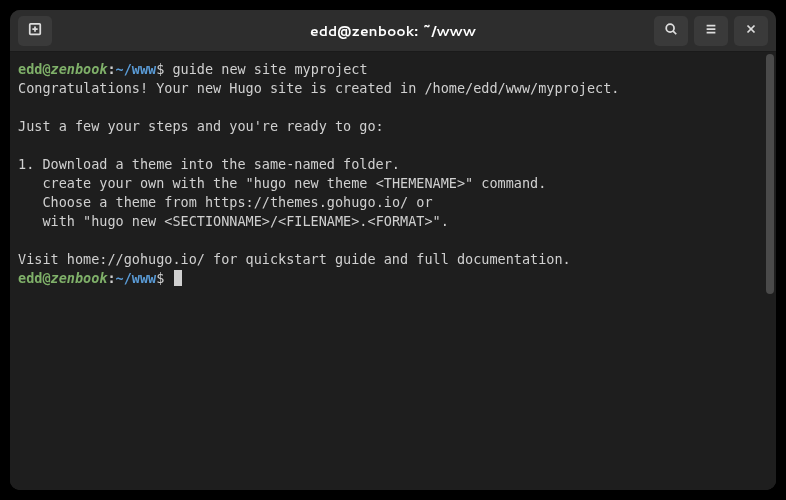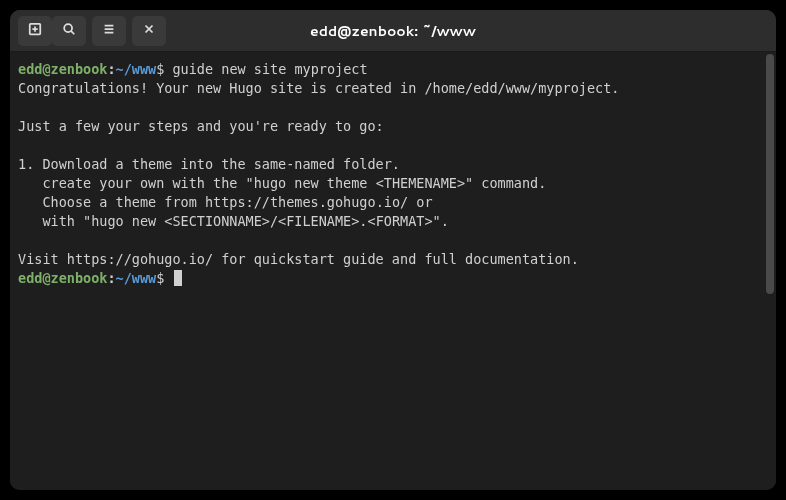"edd@zenbook: ~/www" .titlebar { justify-content: flex-start -> space-between }
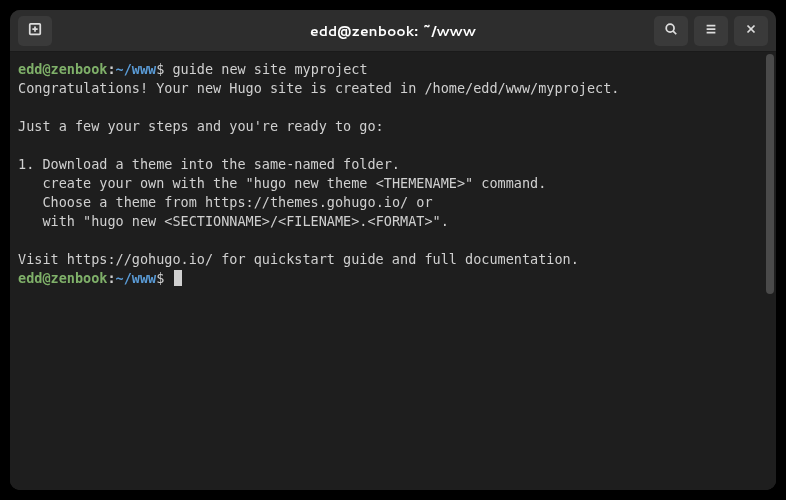"zenbook" .prompt-host { font-style: none -> italic }
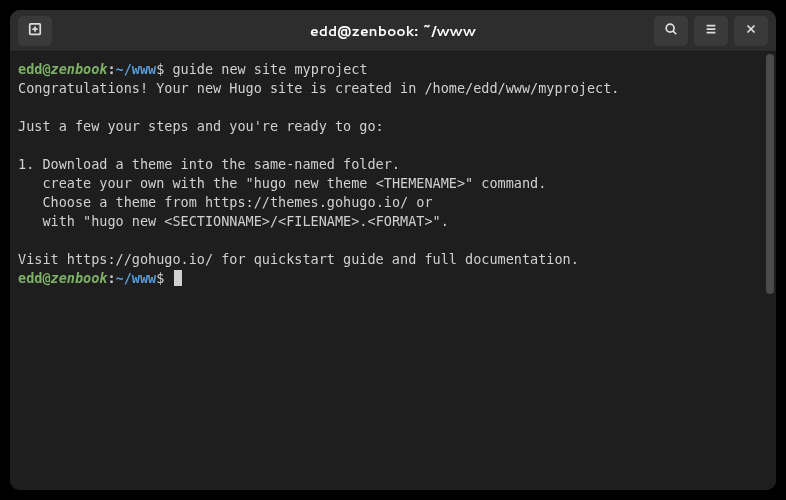"Visit https://gohugo.io/ for quickstart" span.line { text: https://gohugo.io/ -> home://gohugo.io/ }
